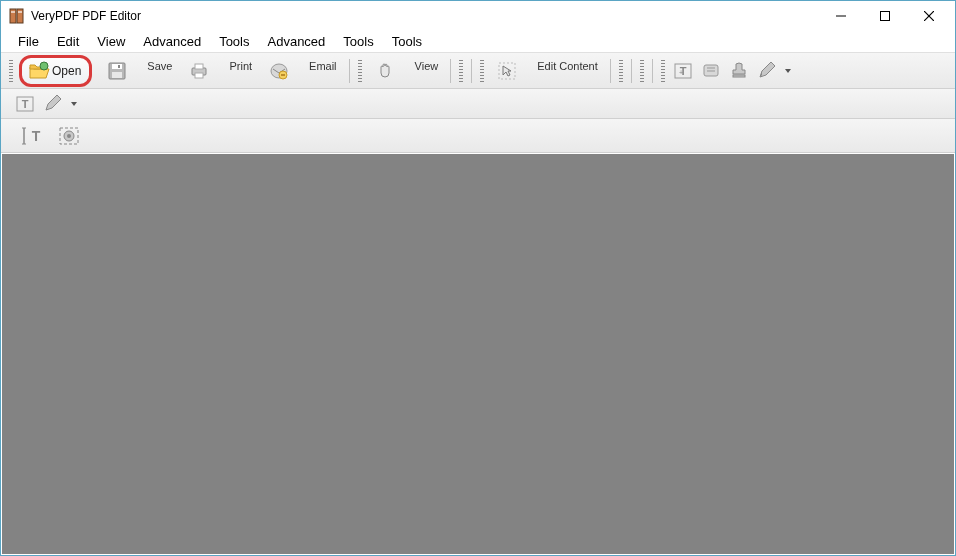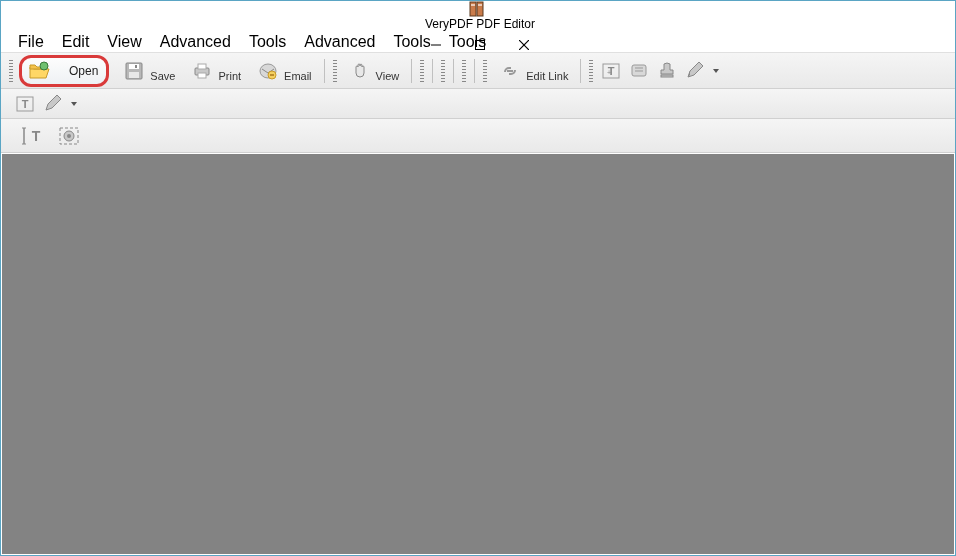"VeryPDF PDF Editor" .titlebar { flex-direction: column -> none }
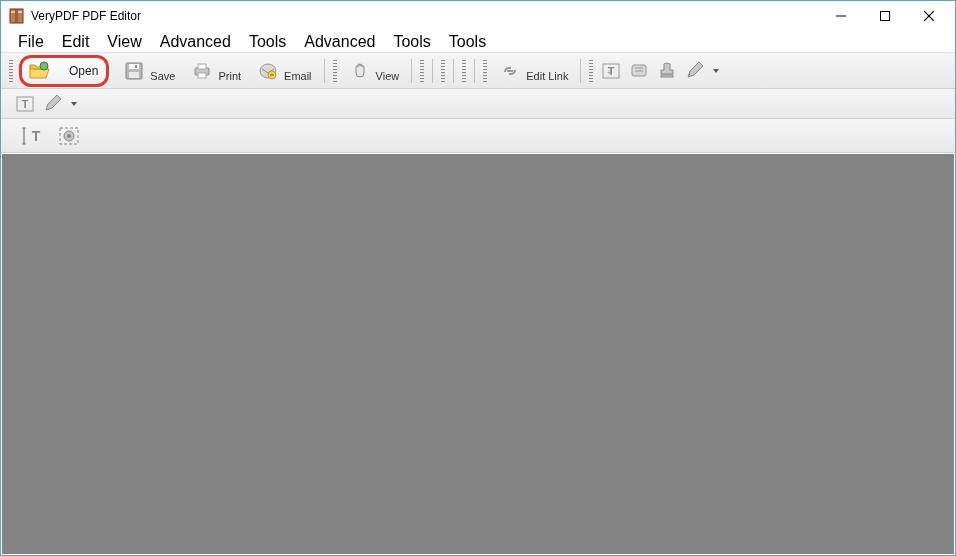"File" .menu-item { font-size: 16px -> 13px }
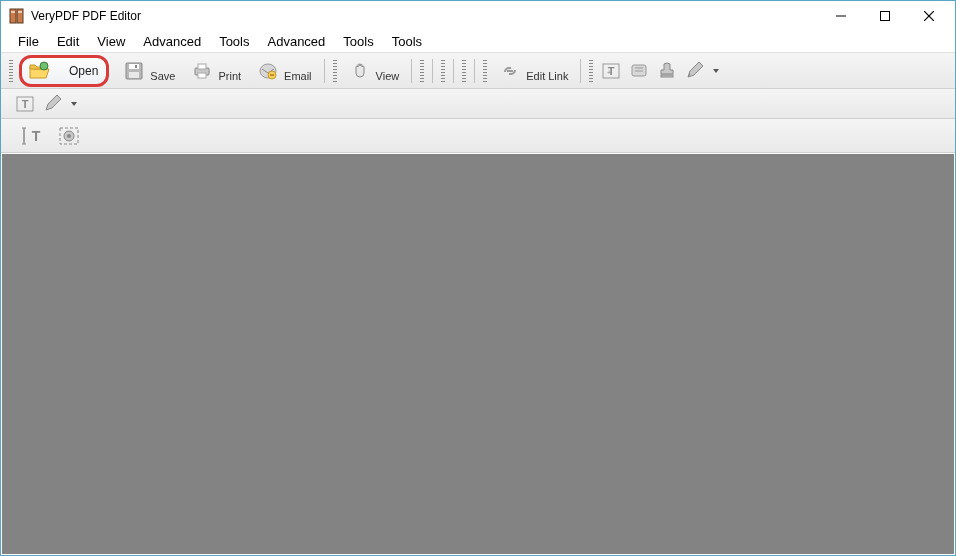"Open" .highlight-open { gap: 19px -> 2px }
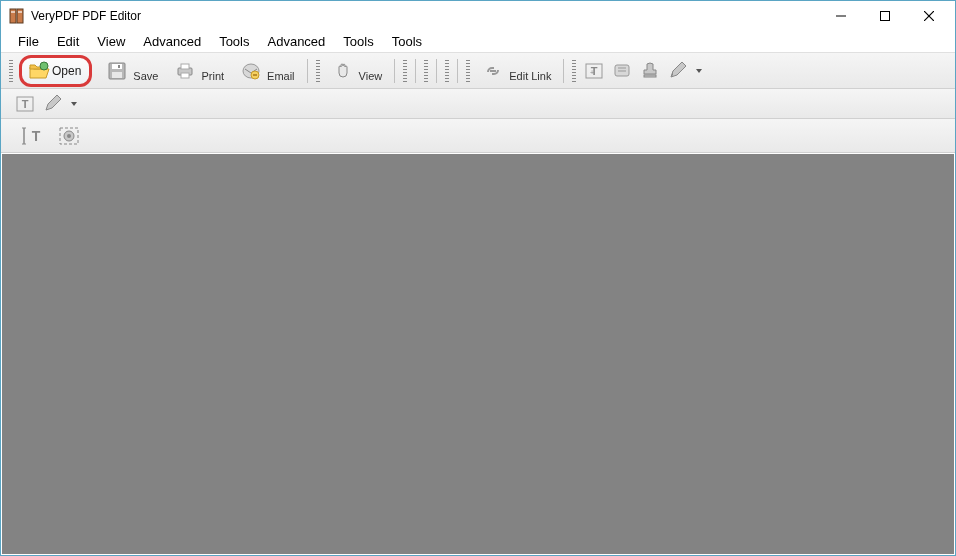"Save" .tb-btn { align-items: flex-end -> flex-start; gap: 5px -> 19px }
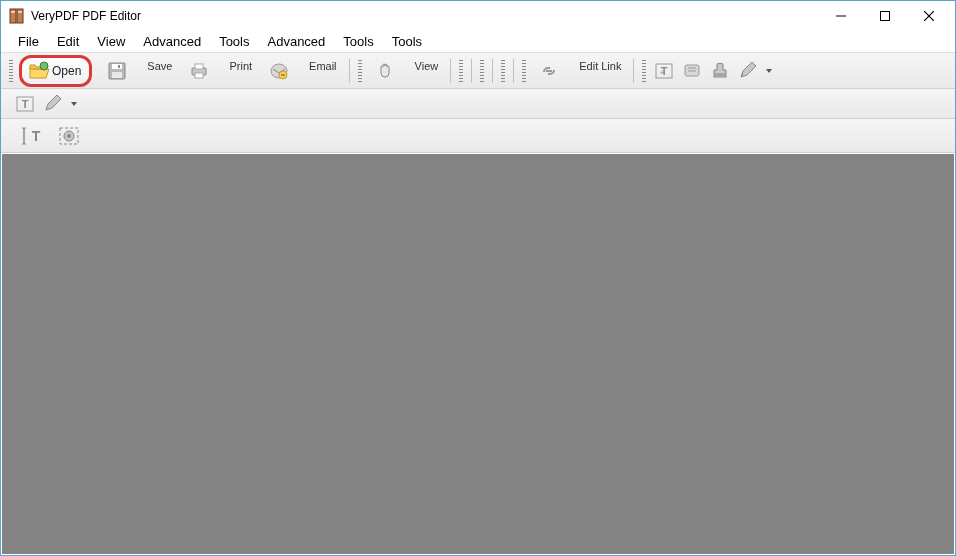"Edit Content" div.tb-btn { html: none -> <div> <span> <svg> <rect></rect> <path></path> </svg> </span> <span>Edit Content</span> </div> }
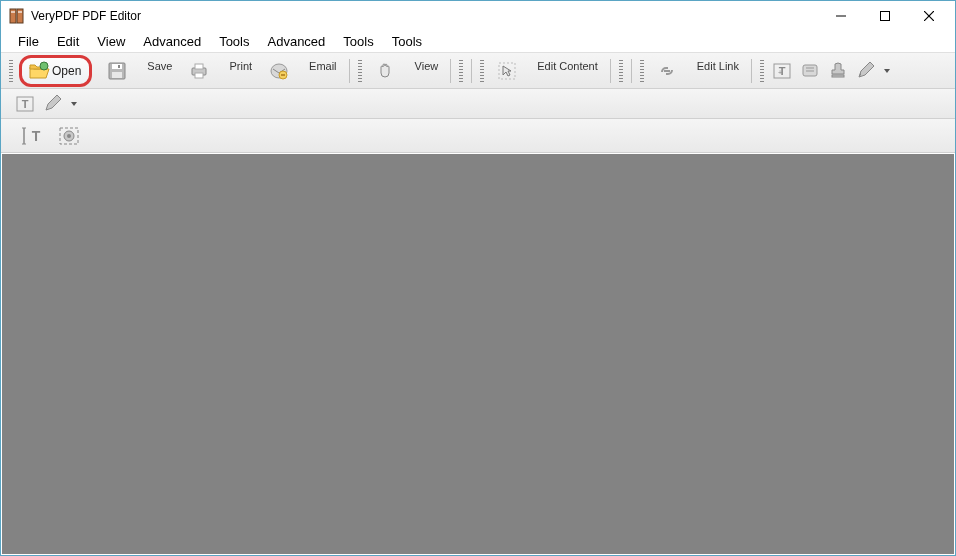"Edit Link" div.tb-btn { html: <div> <span> <svg> <path></path> <line></line> </svg> </span> <span>Edit Link</span> </div> -> none }
